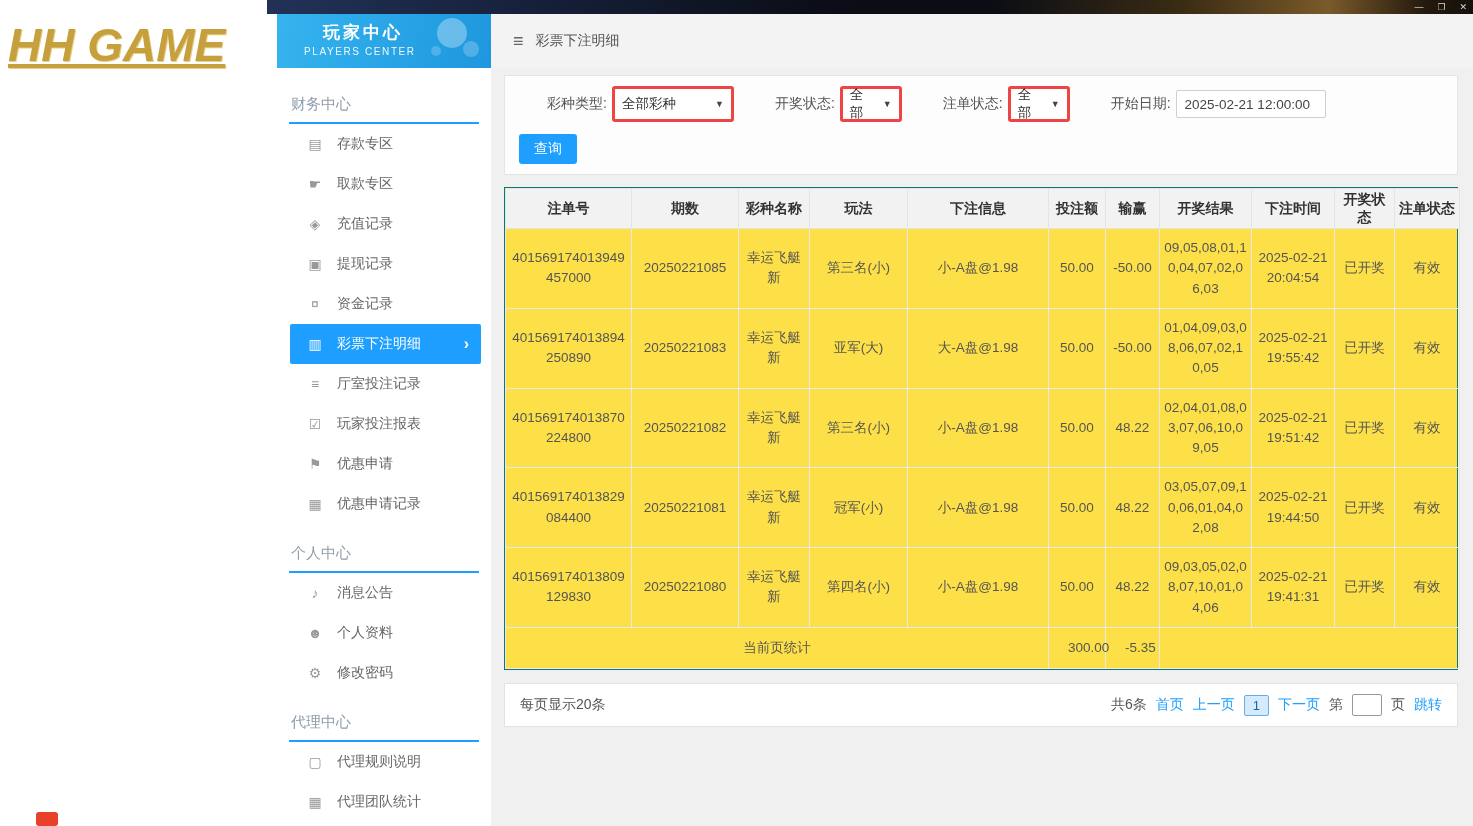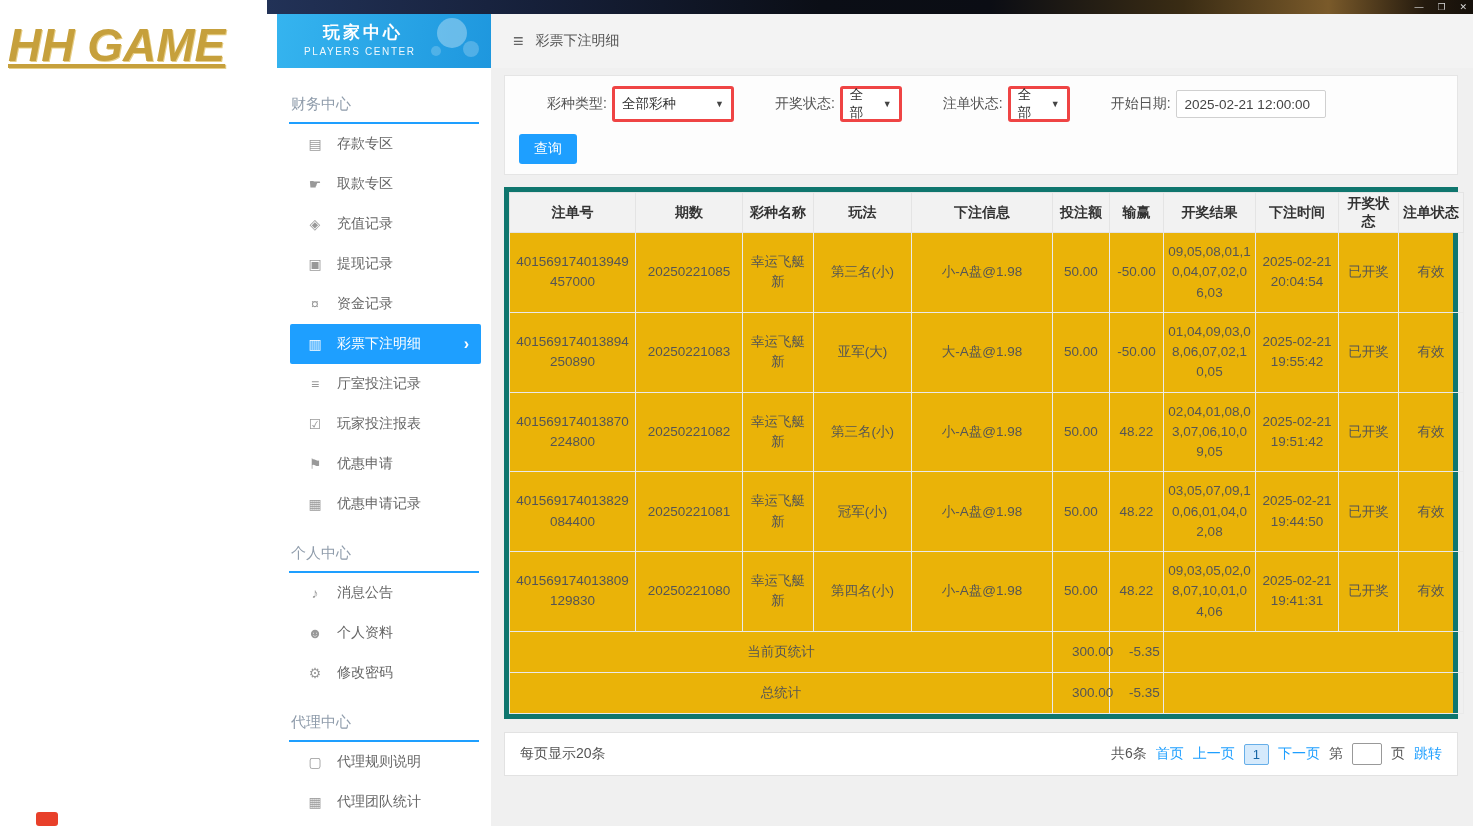"注单号" .table-panel { background: #eab308 -> #fde047; border: 5px solid #0f766e -> 1px solid #0f766e }
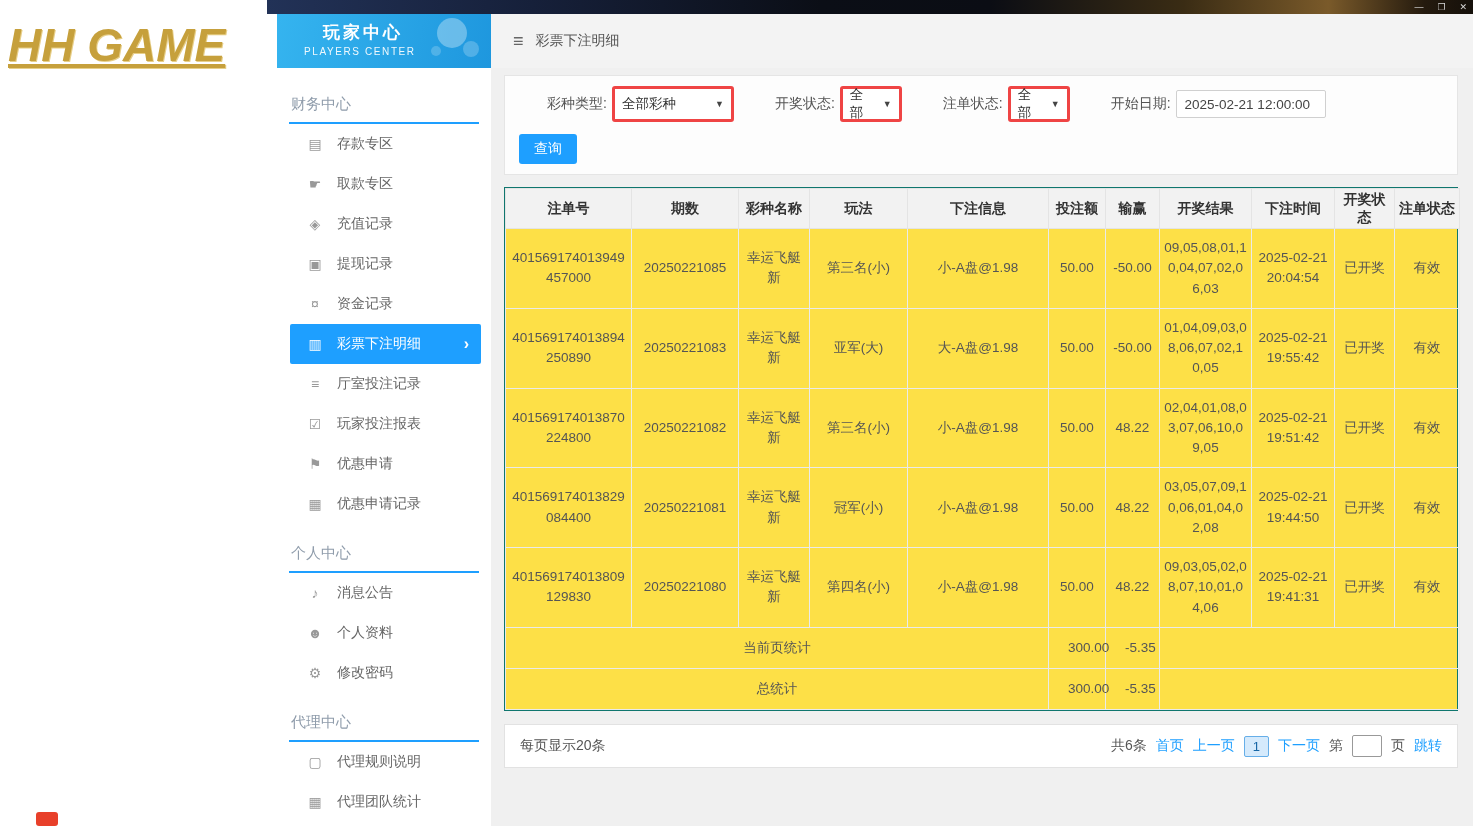"总统计" tr.sumrow { html: <tr> <td>总统计</td> <td>300.00</td> <td>-5.35</td> <td></td> </tr> -> none }
